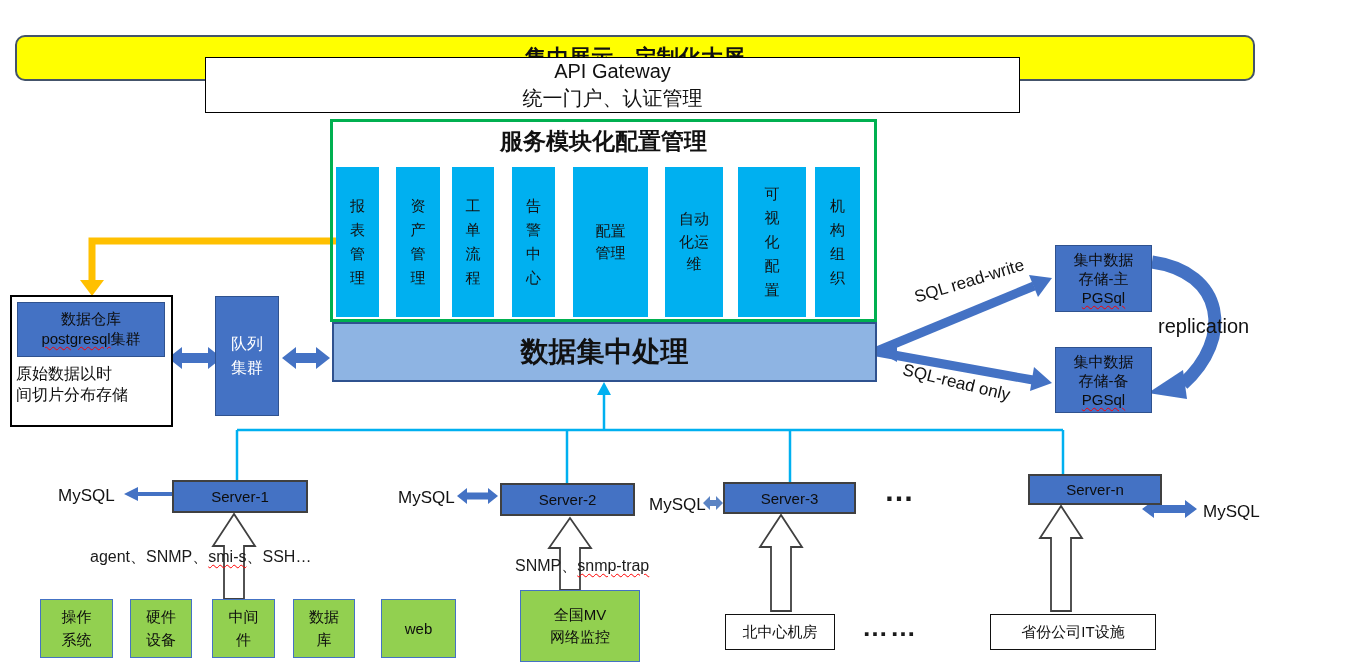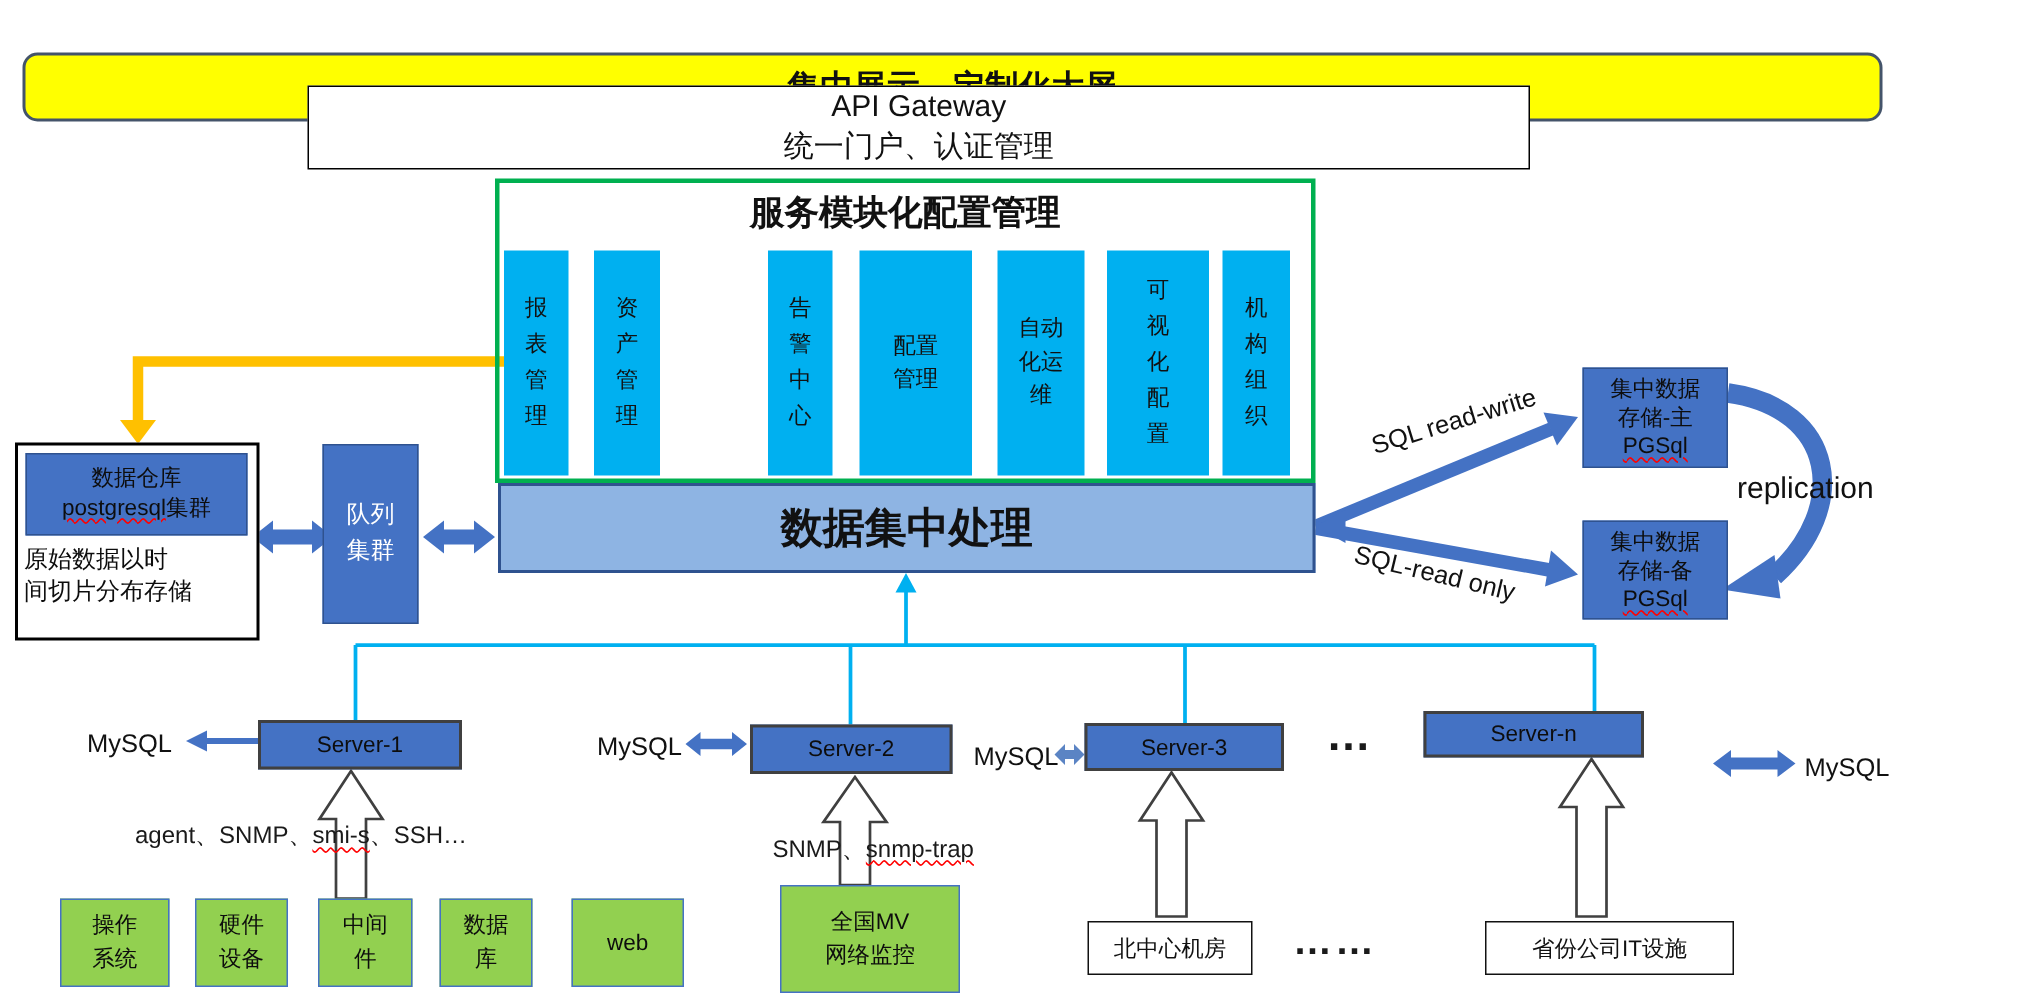"工单流程" div.bar { html: none -> <div> <span>工单流程</span> </div> }
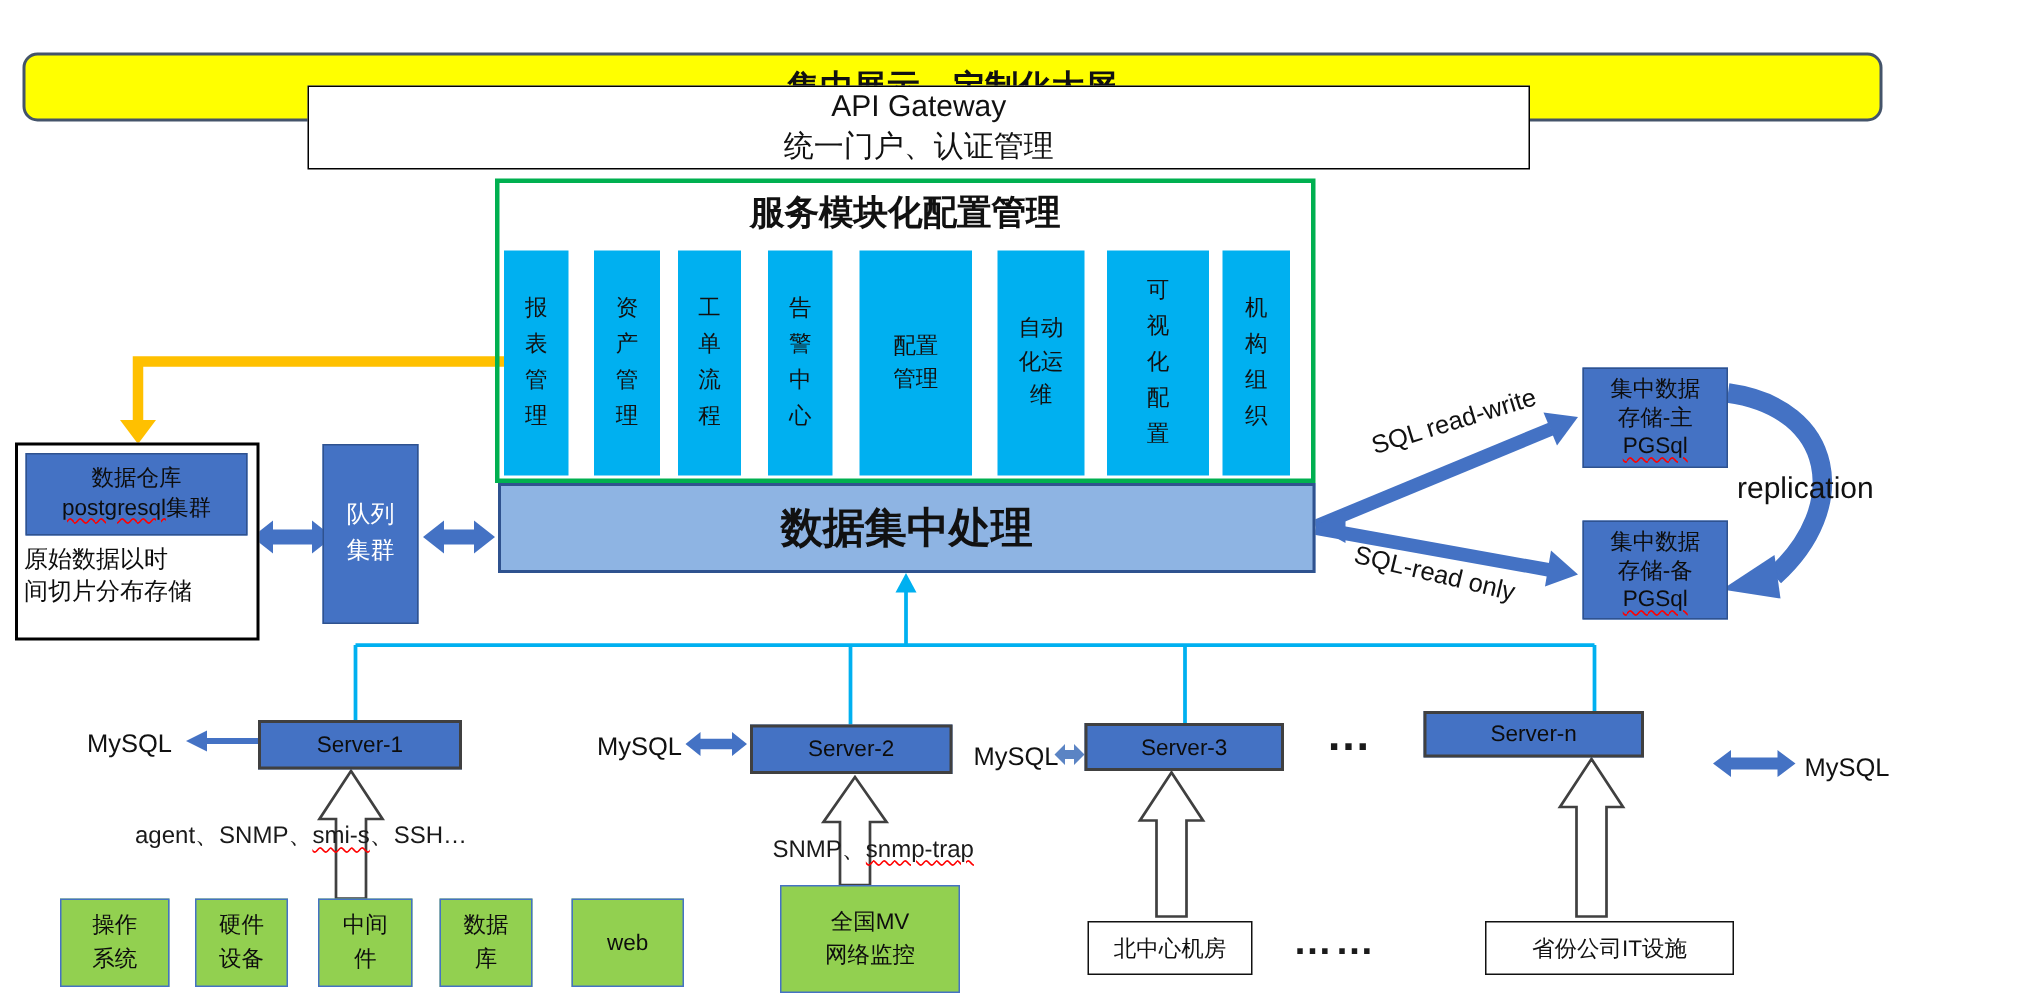"Server-n" .sn { left: 949px -> 1028px; width: 147px -> 134px }
